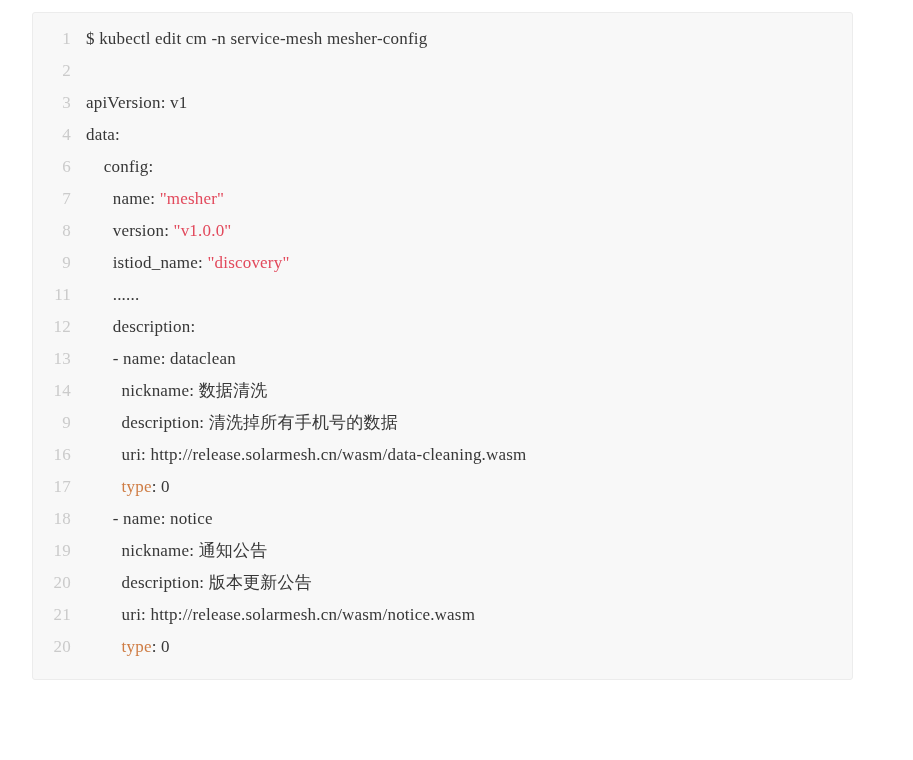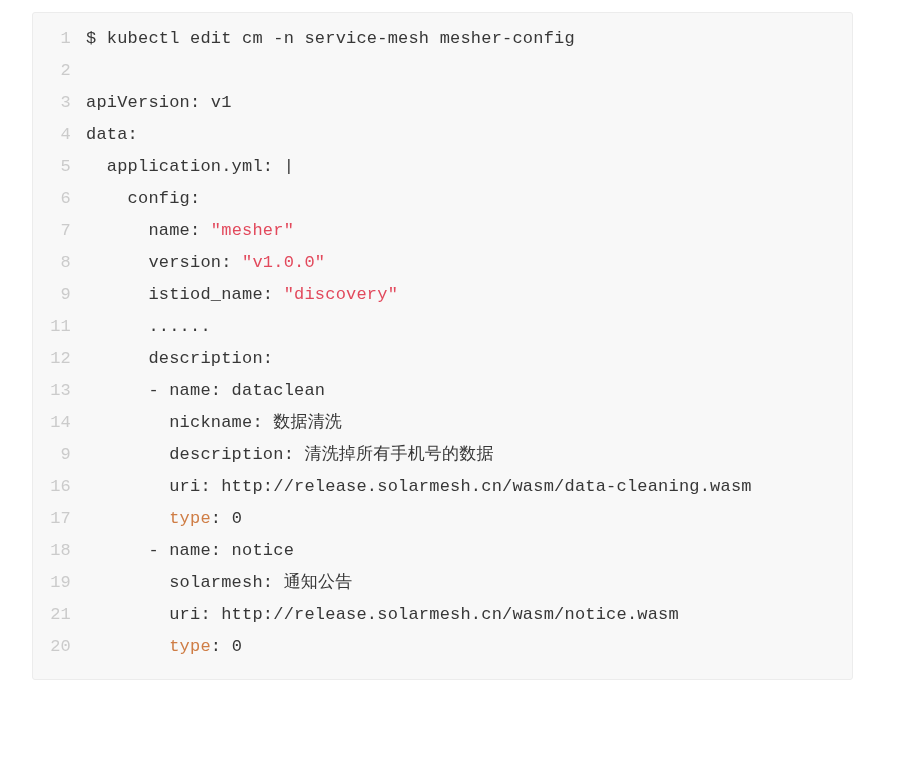"1 $ kubectl edit cm" .code-block { font-family: Liberation Mono, monospace -> Liberation Serif, serif }
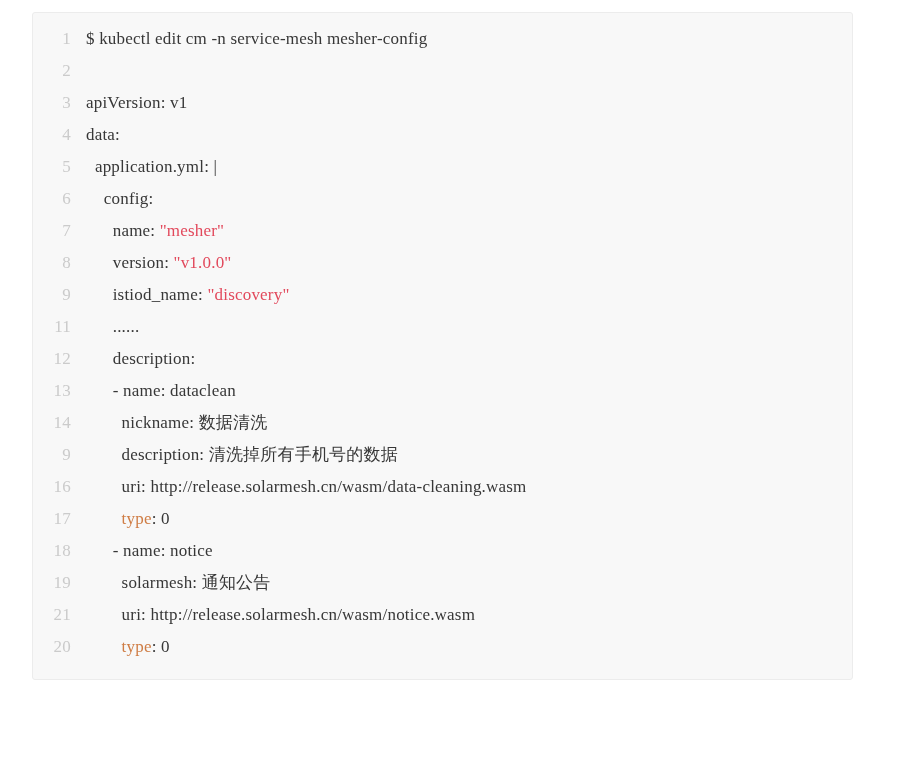"5 application.yml: |" div.line { html: <div><span>5</span><span><span> application.yml: |</span></span></div> -> none }
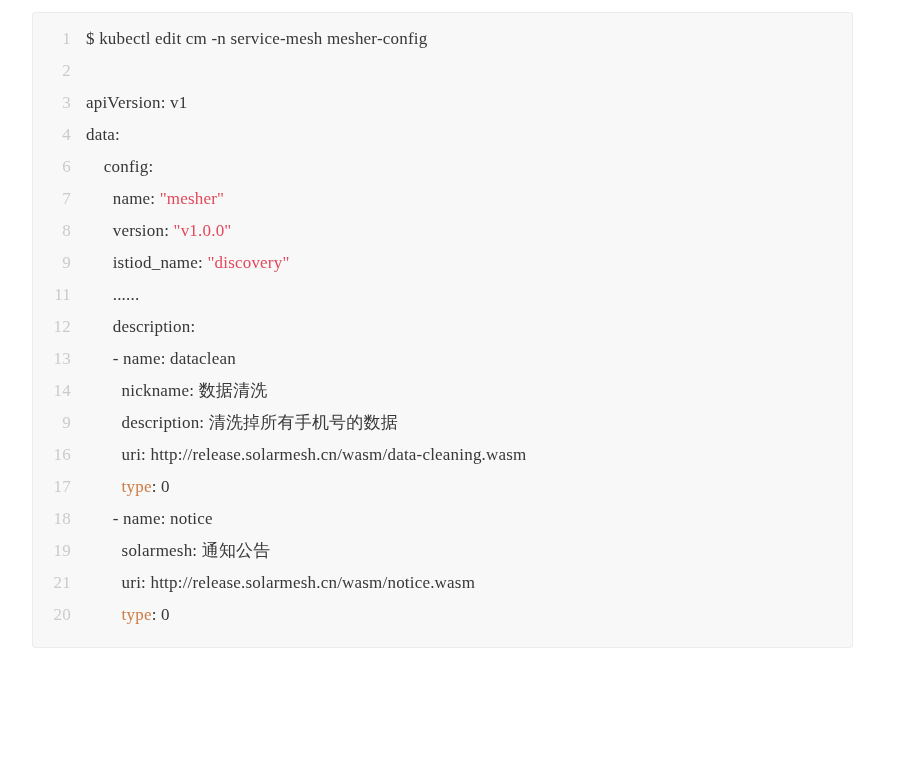"solarmesh: 通知公告" span.seg-plain { text: solarmesh -> nickname }
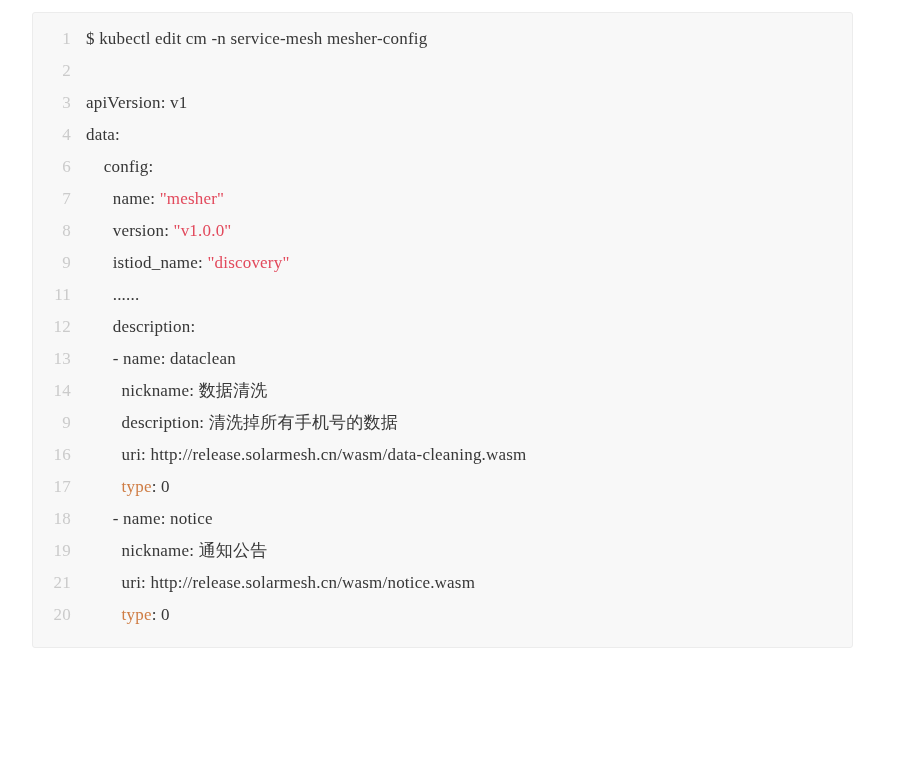"20 description: 版本更新公告" div.line { html: none -> <div><span>20</span><span><span> description: 版本更新公告</span></span></div> }
